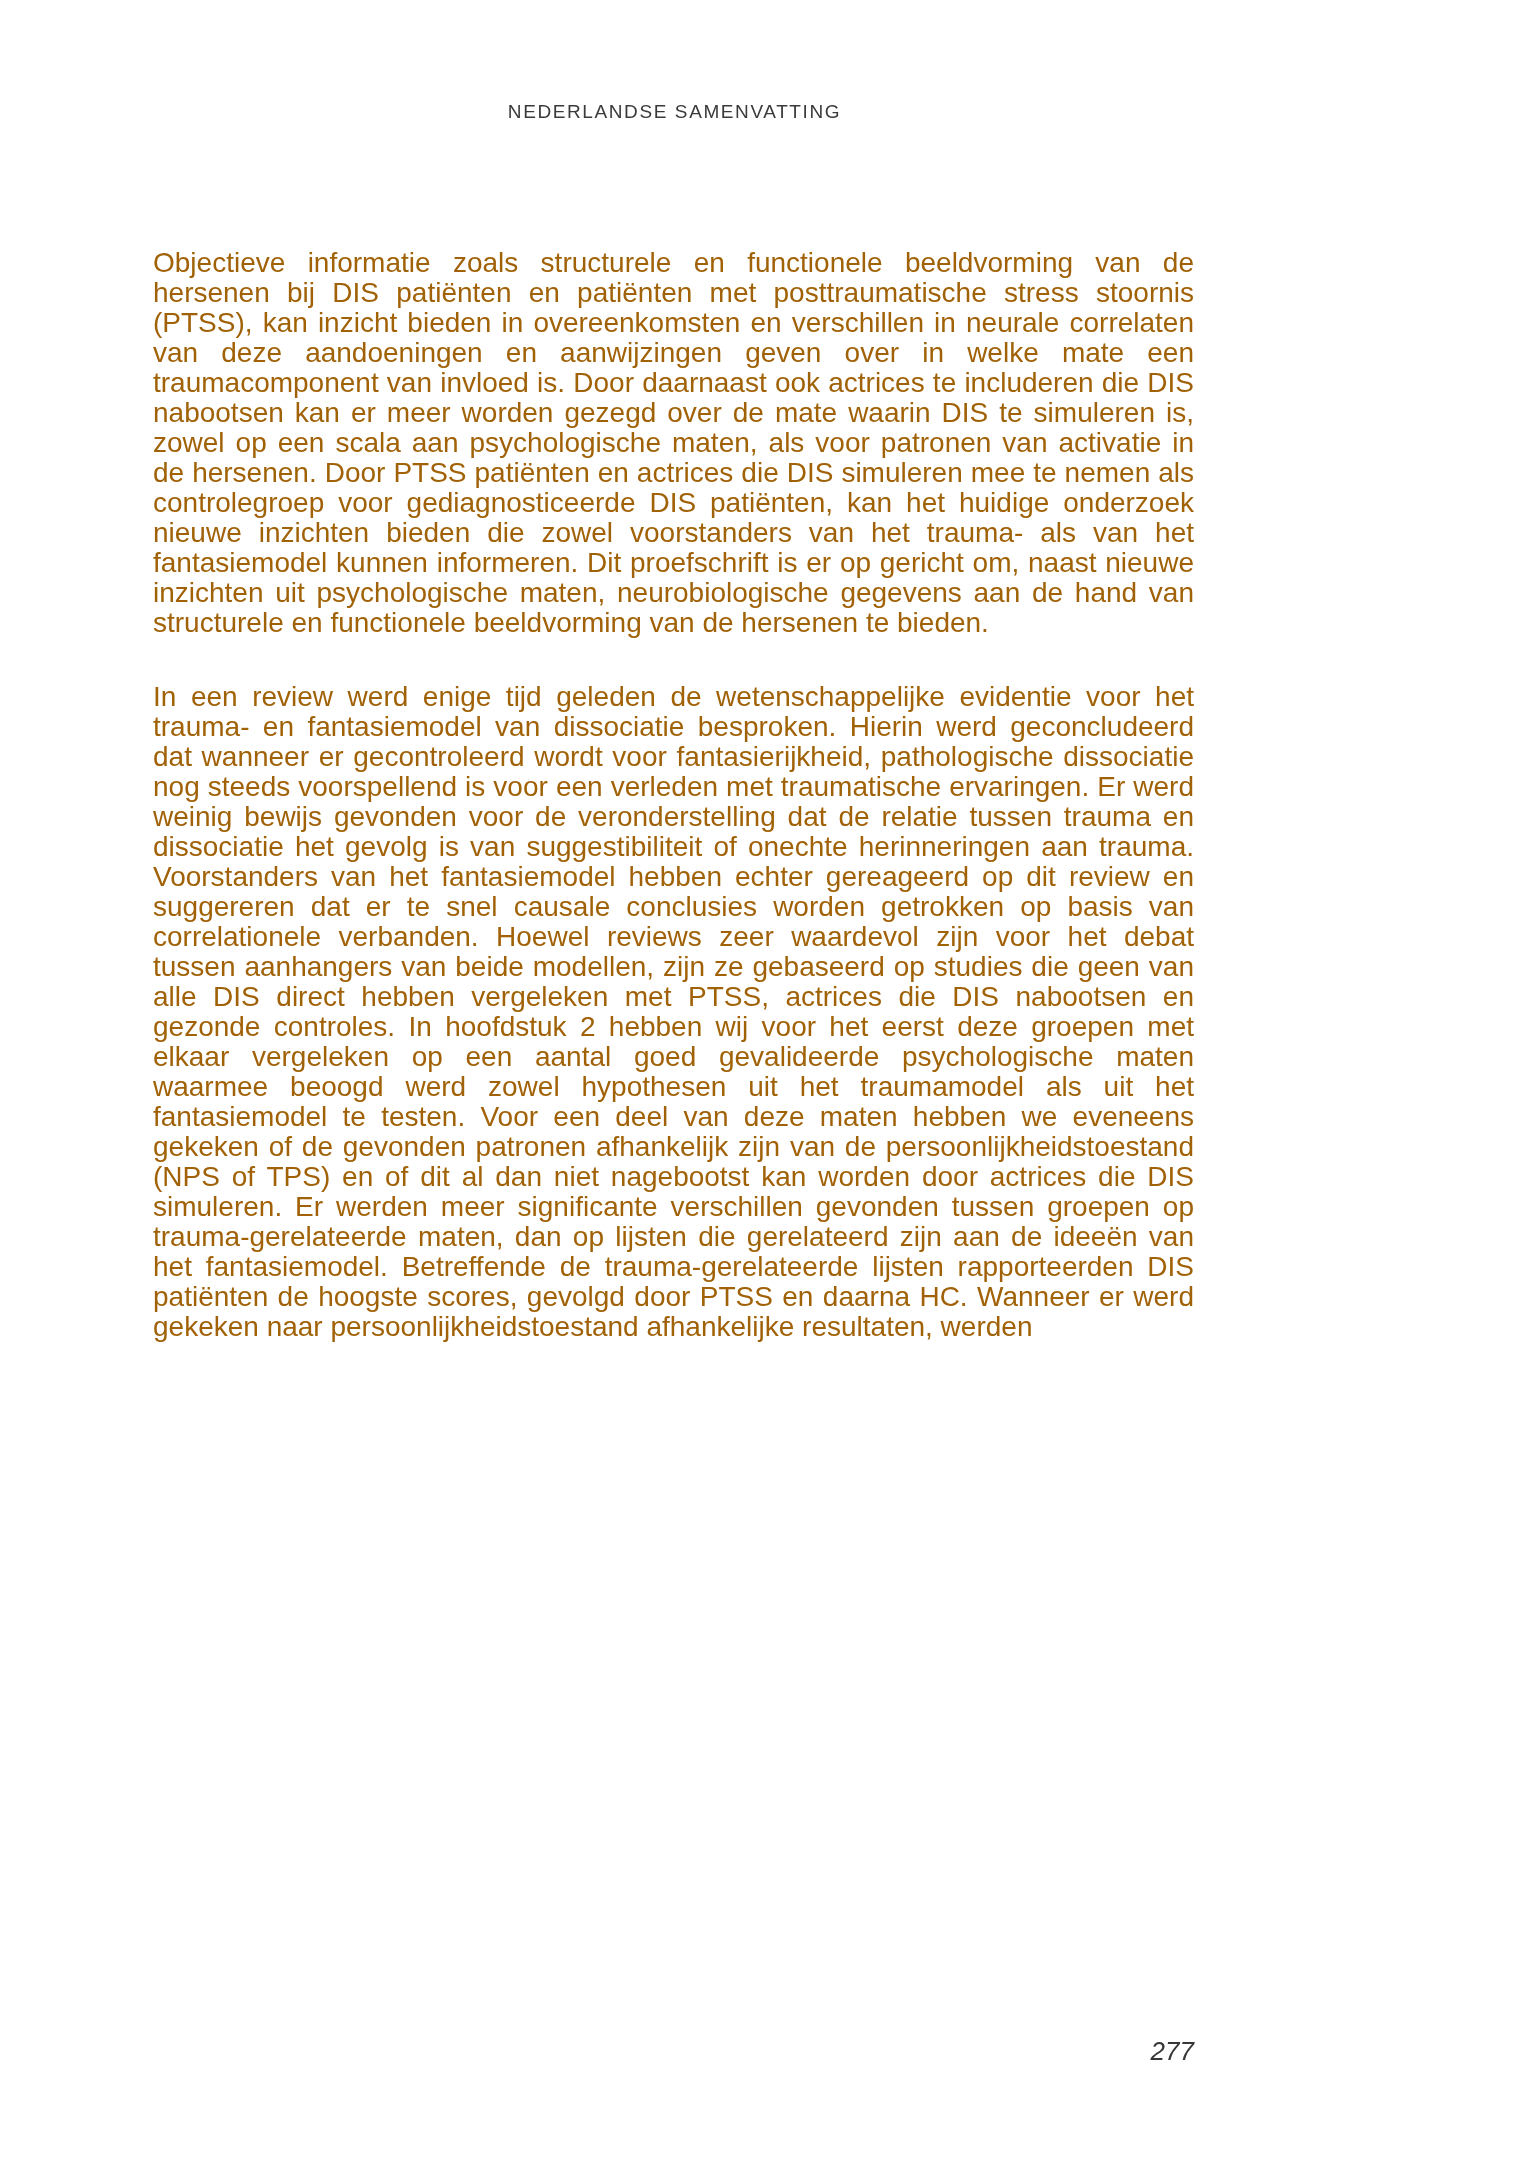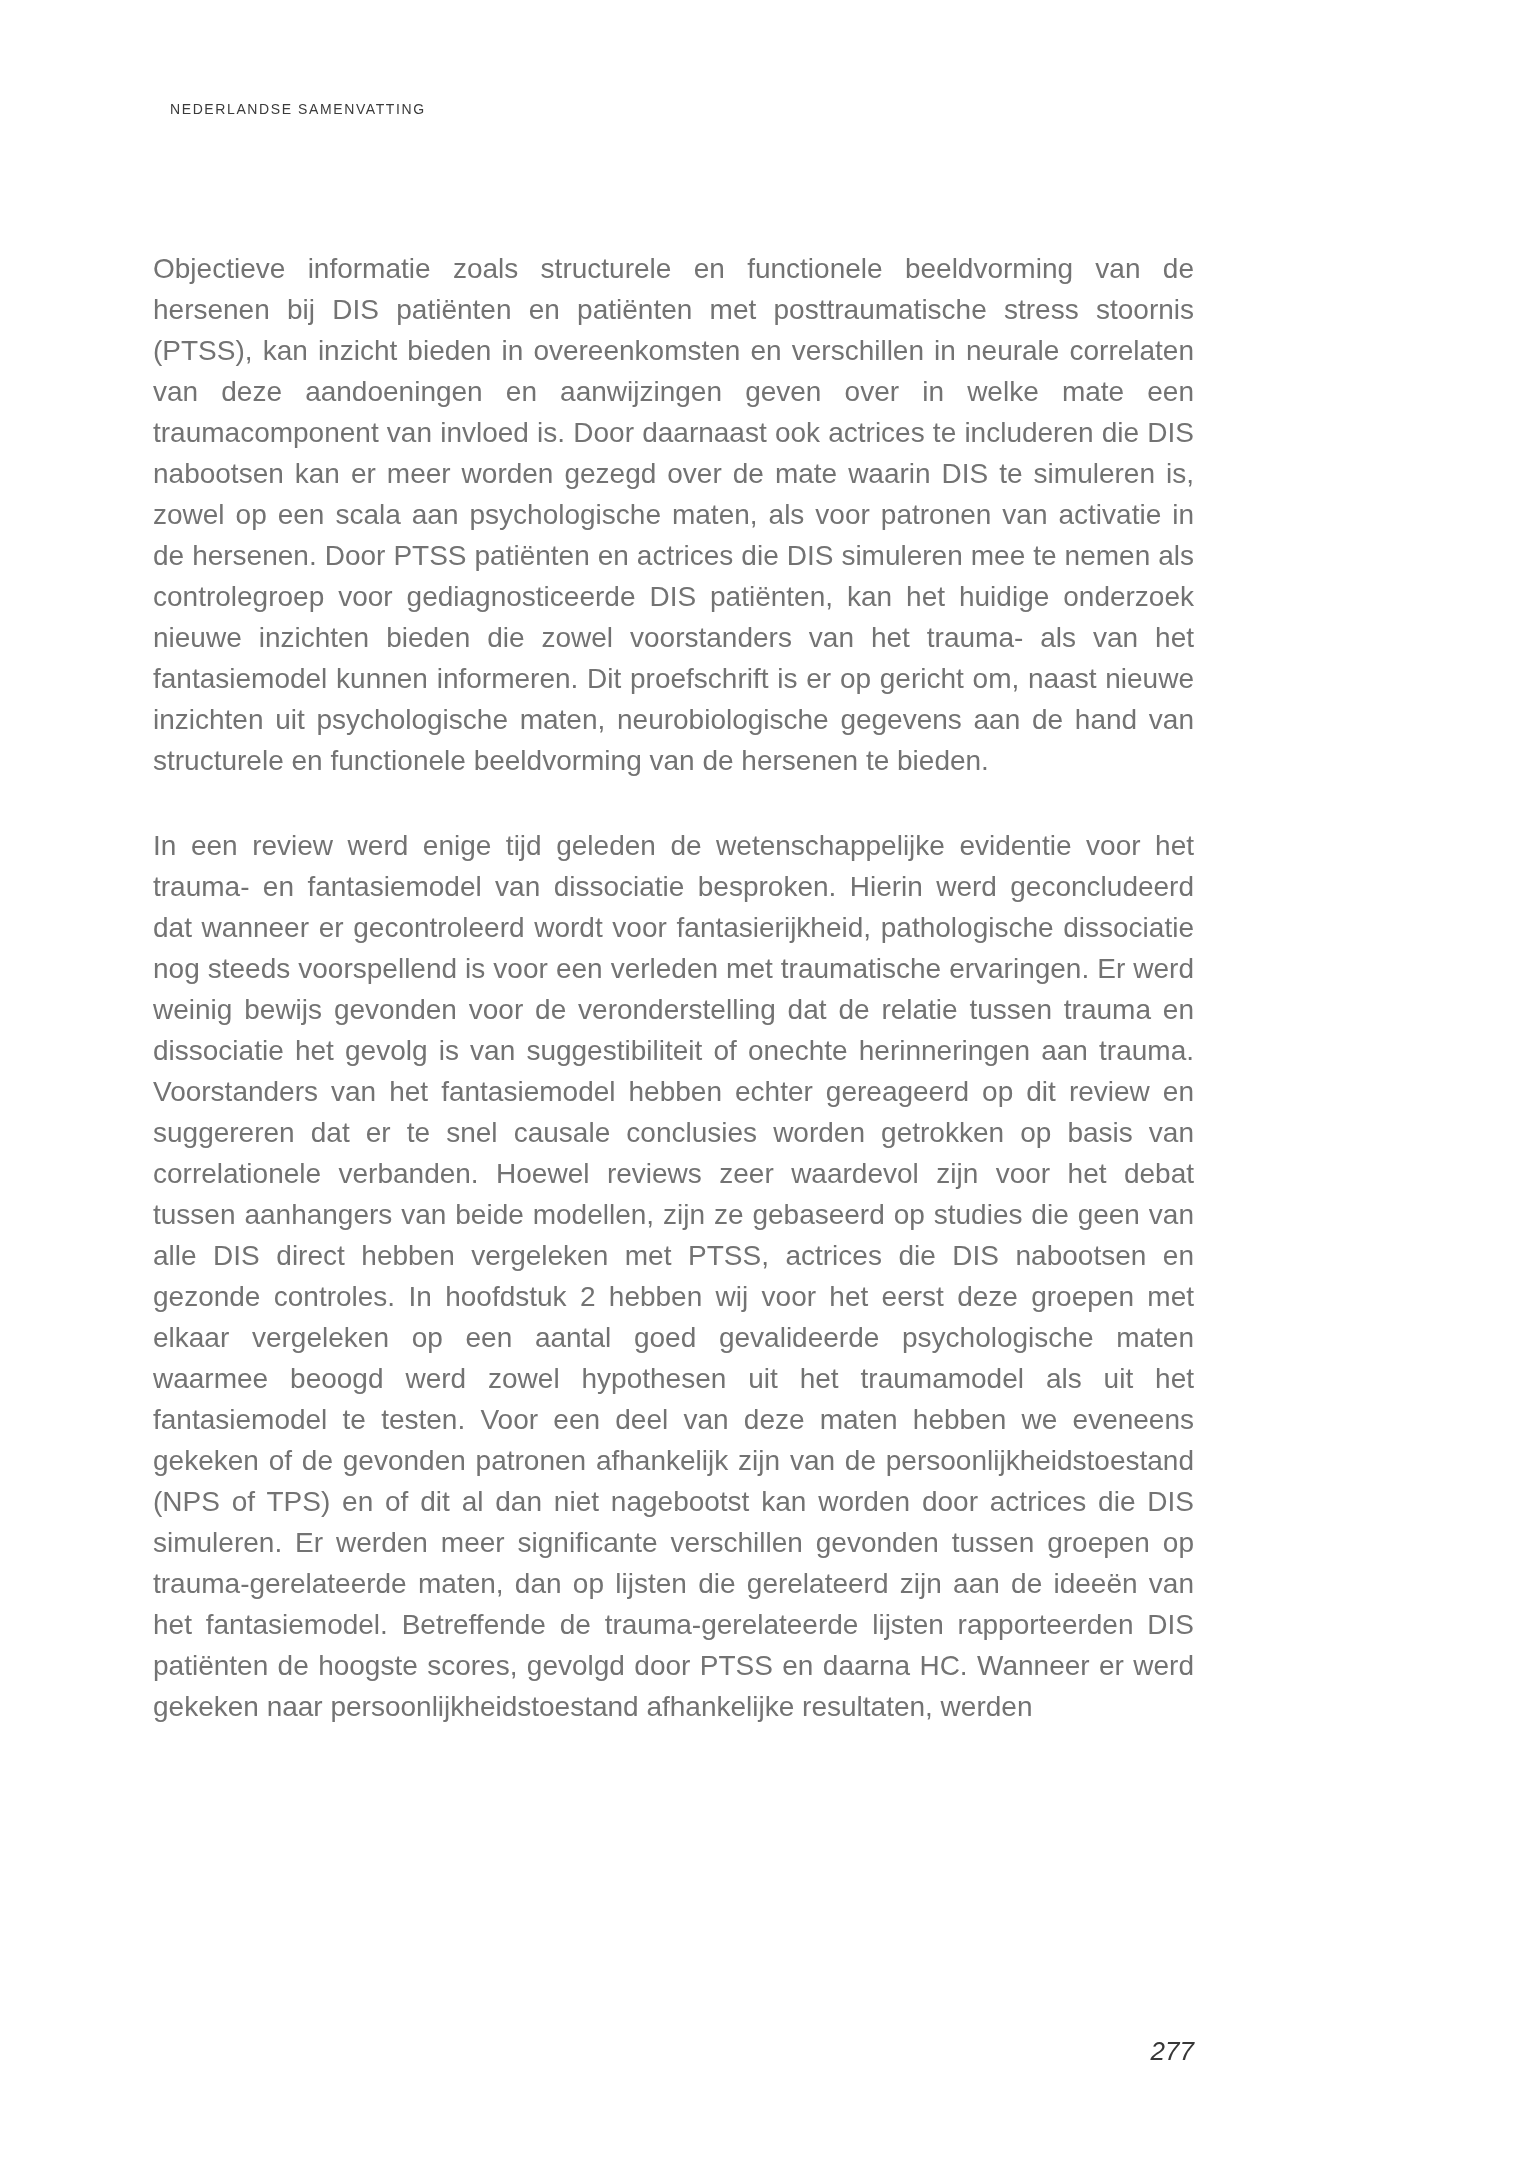"NEDERLANDSE SAMENVATTING" .running-header { font-size: 14px -> 19px; left: 170px -> 154px; text-align: left -> center }
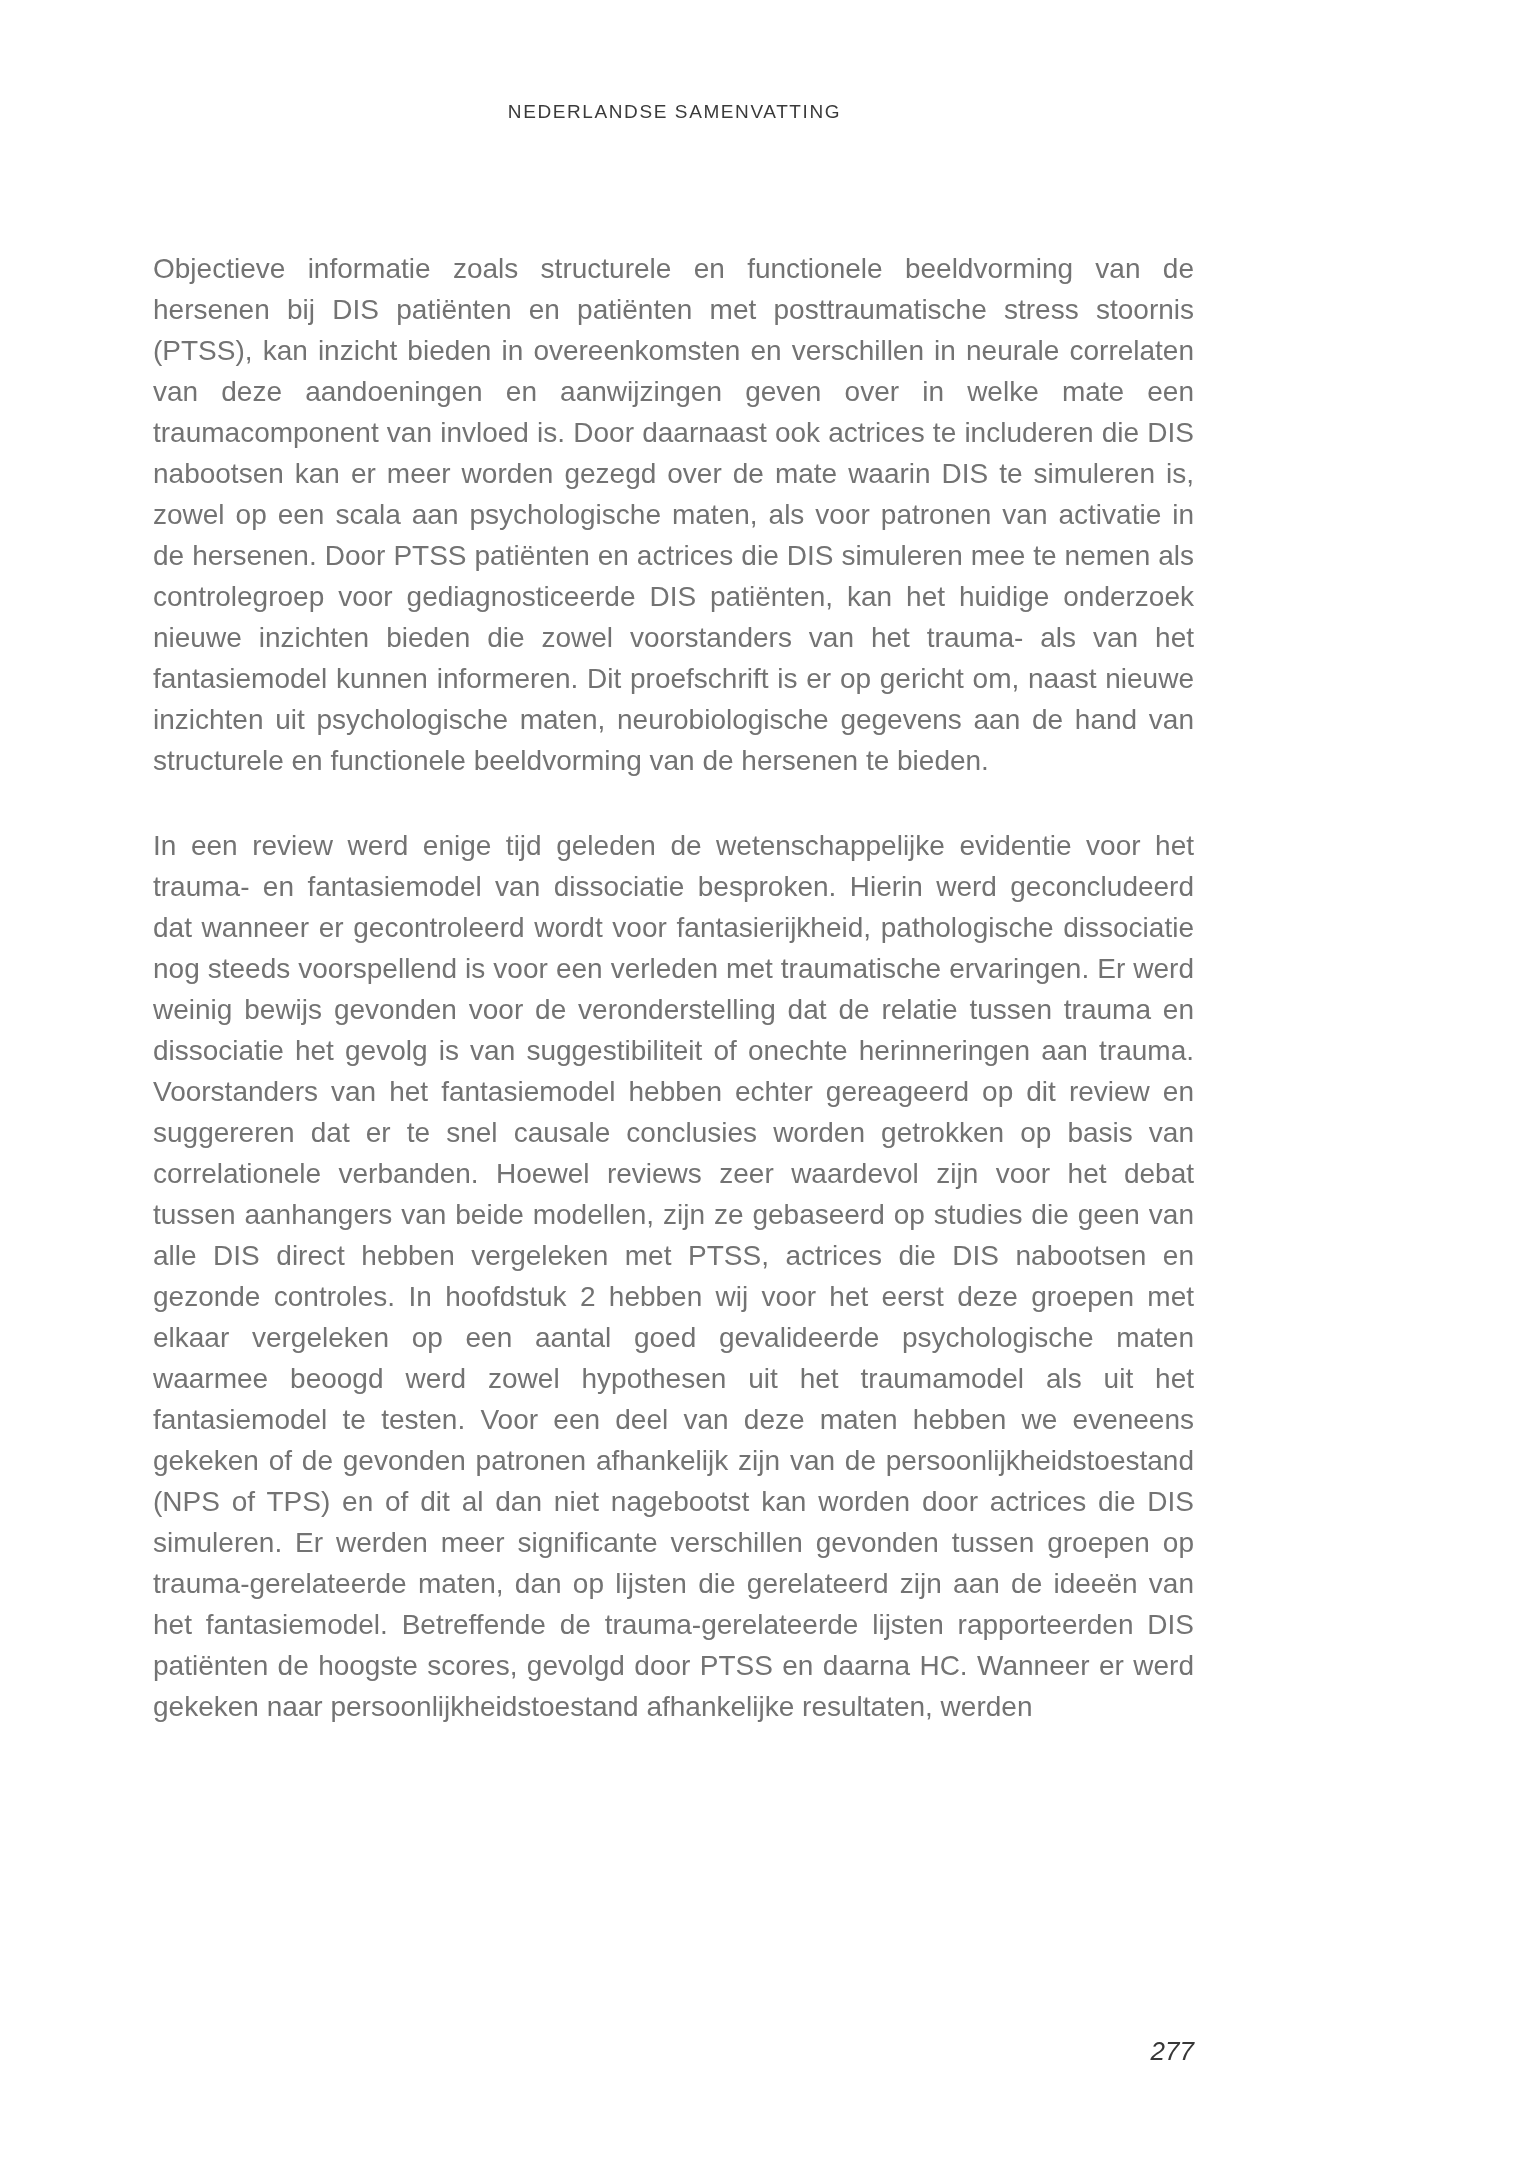"Objectieve informatie zoals structurele" .body-text p { color: #737373 -> #a16207; line-height: 41px -> 30px }
